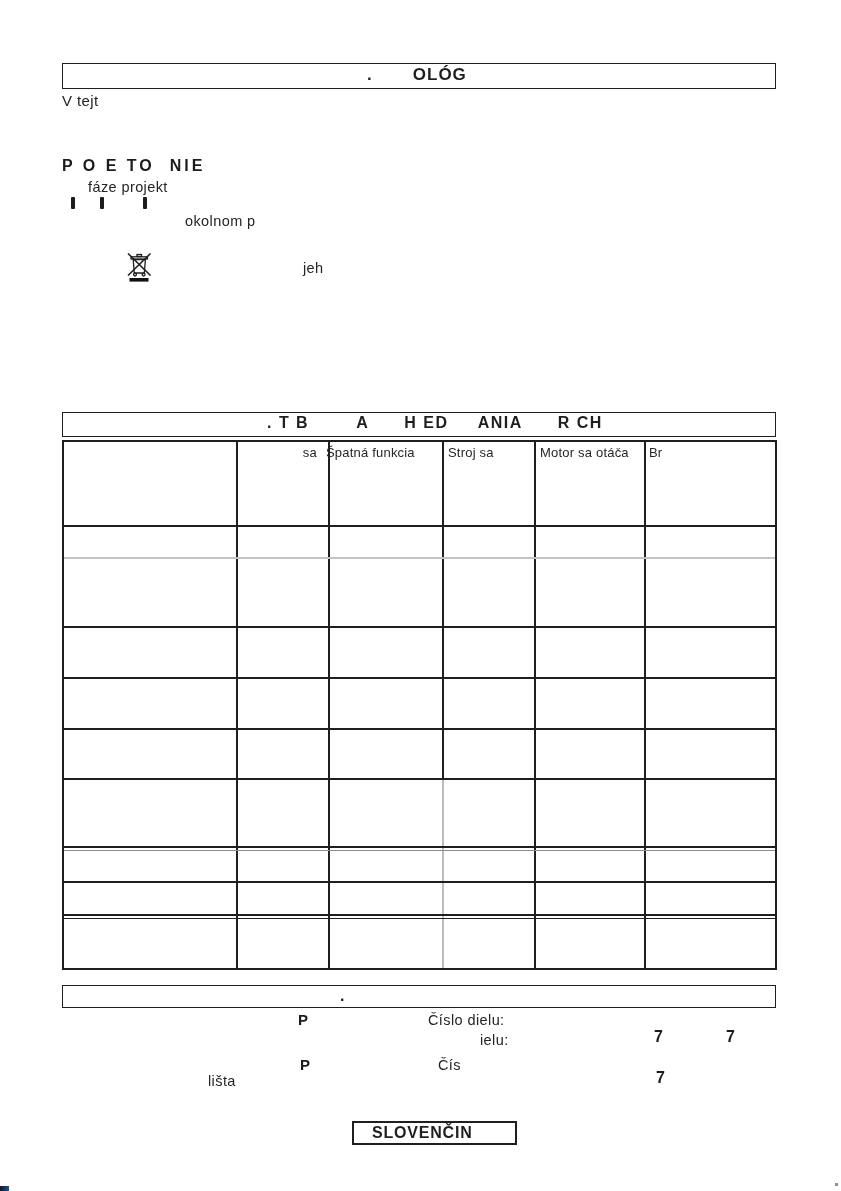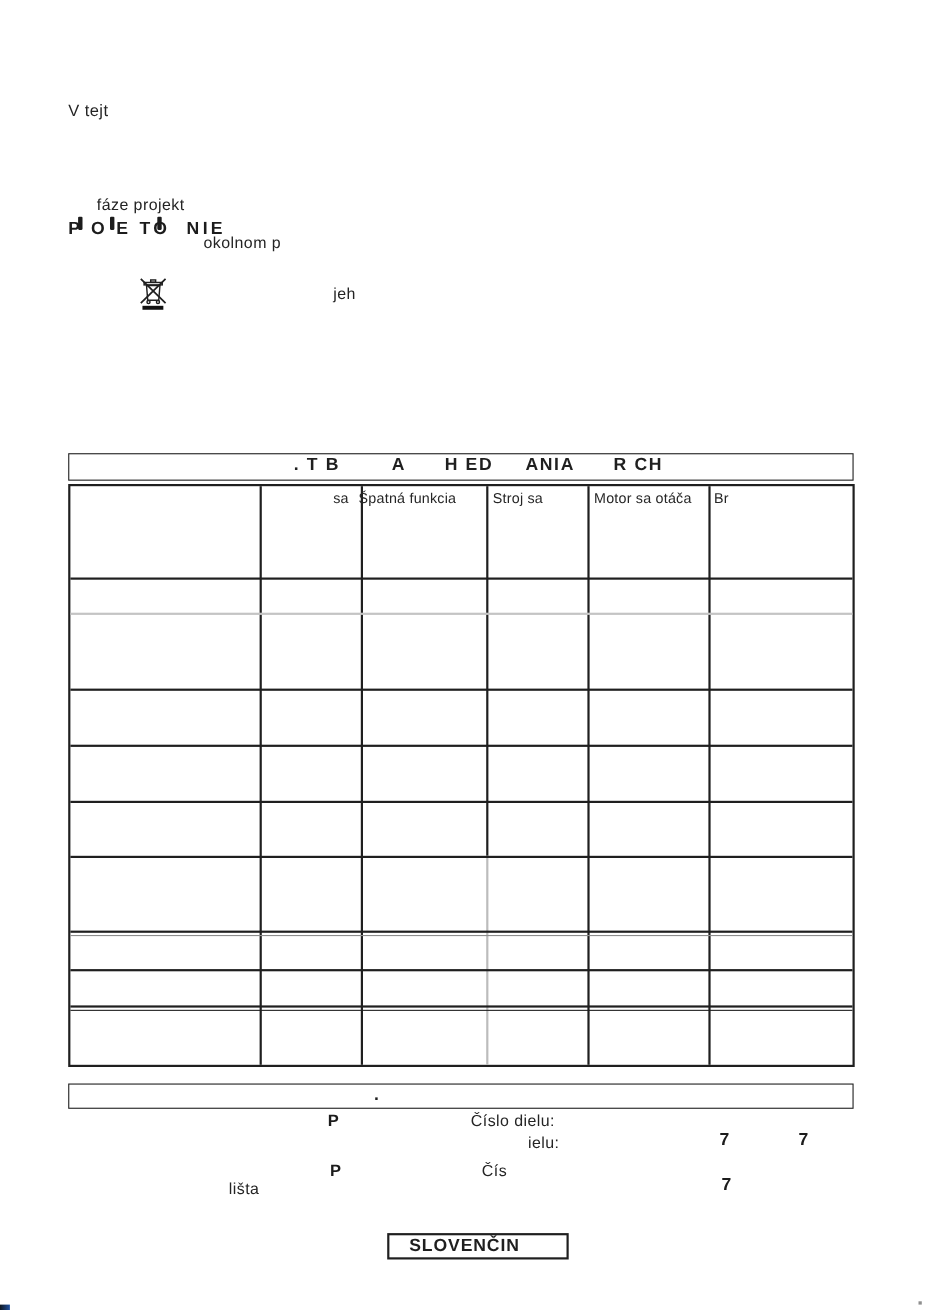". OLÓG" div.bar { html: none -> <div> <span>. OLÓG</span> </div> }
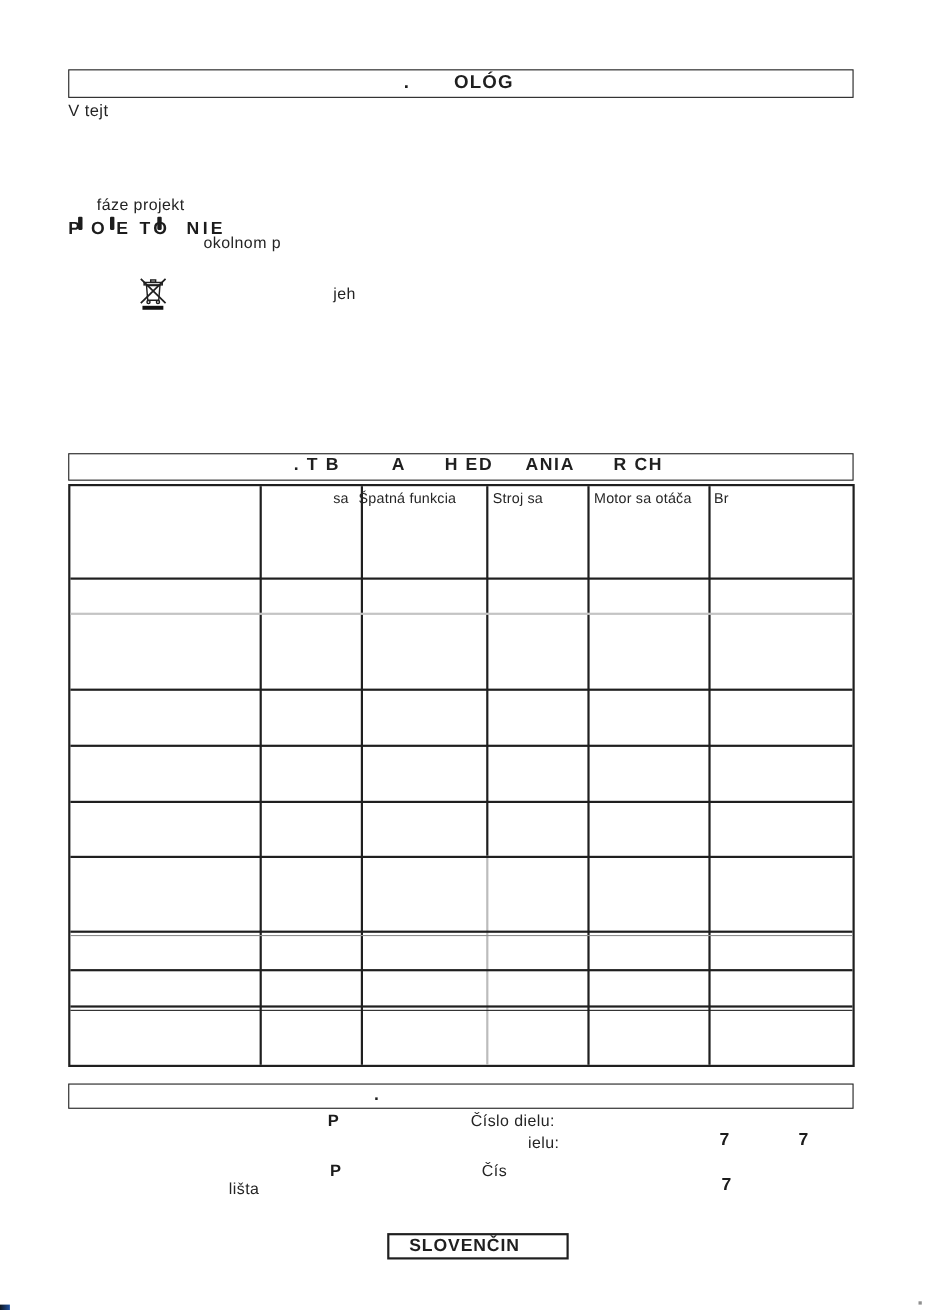"P O E TO NIE" .section-heading { margin-top: 43px -> none }
